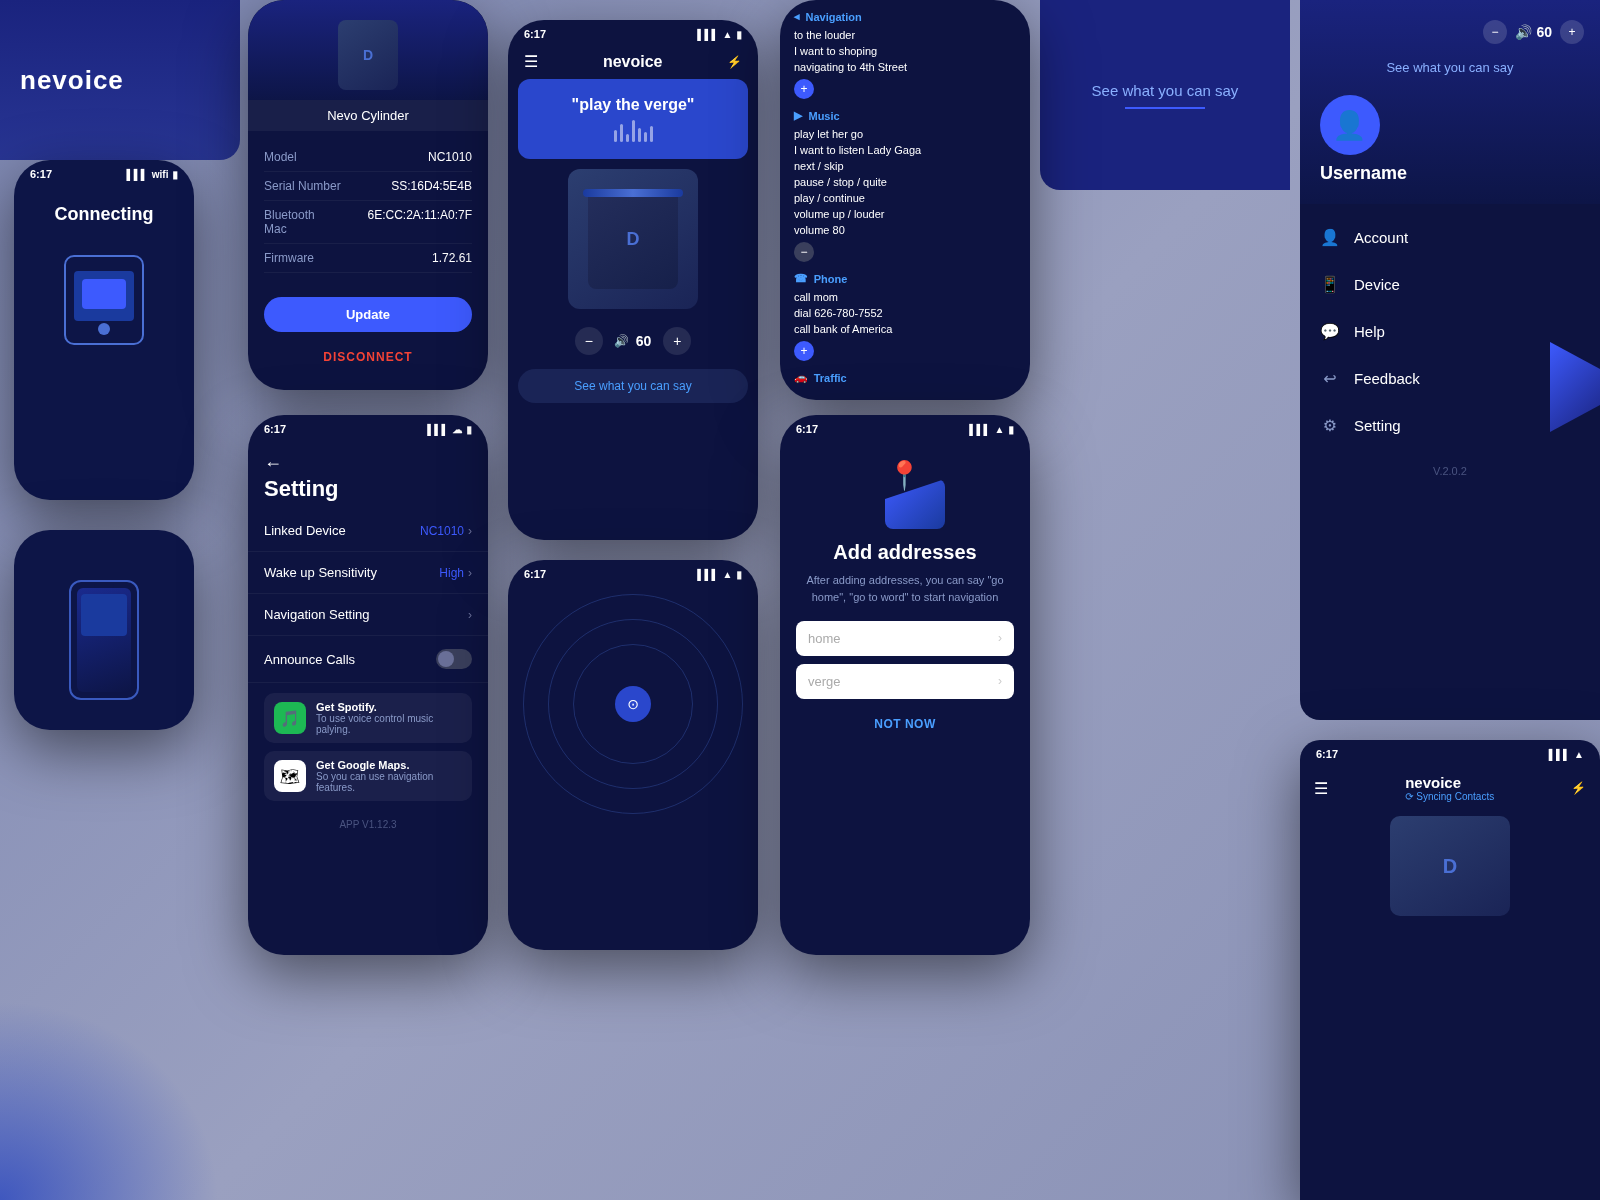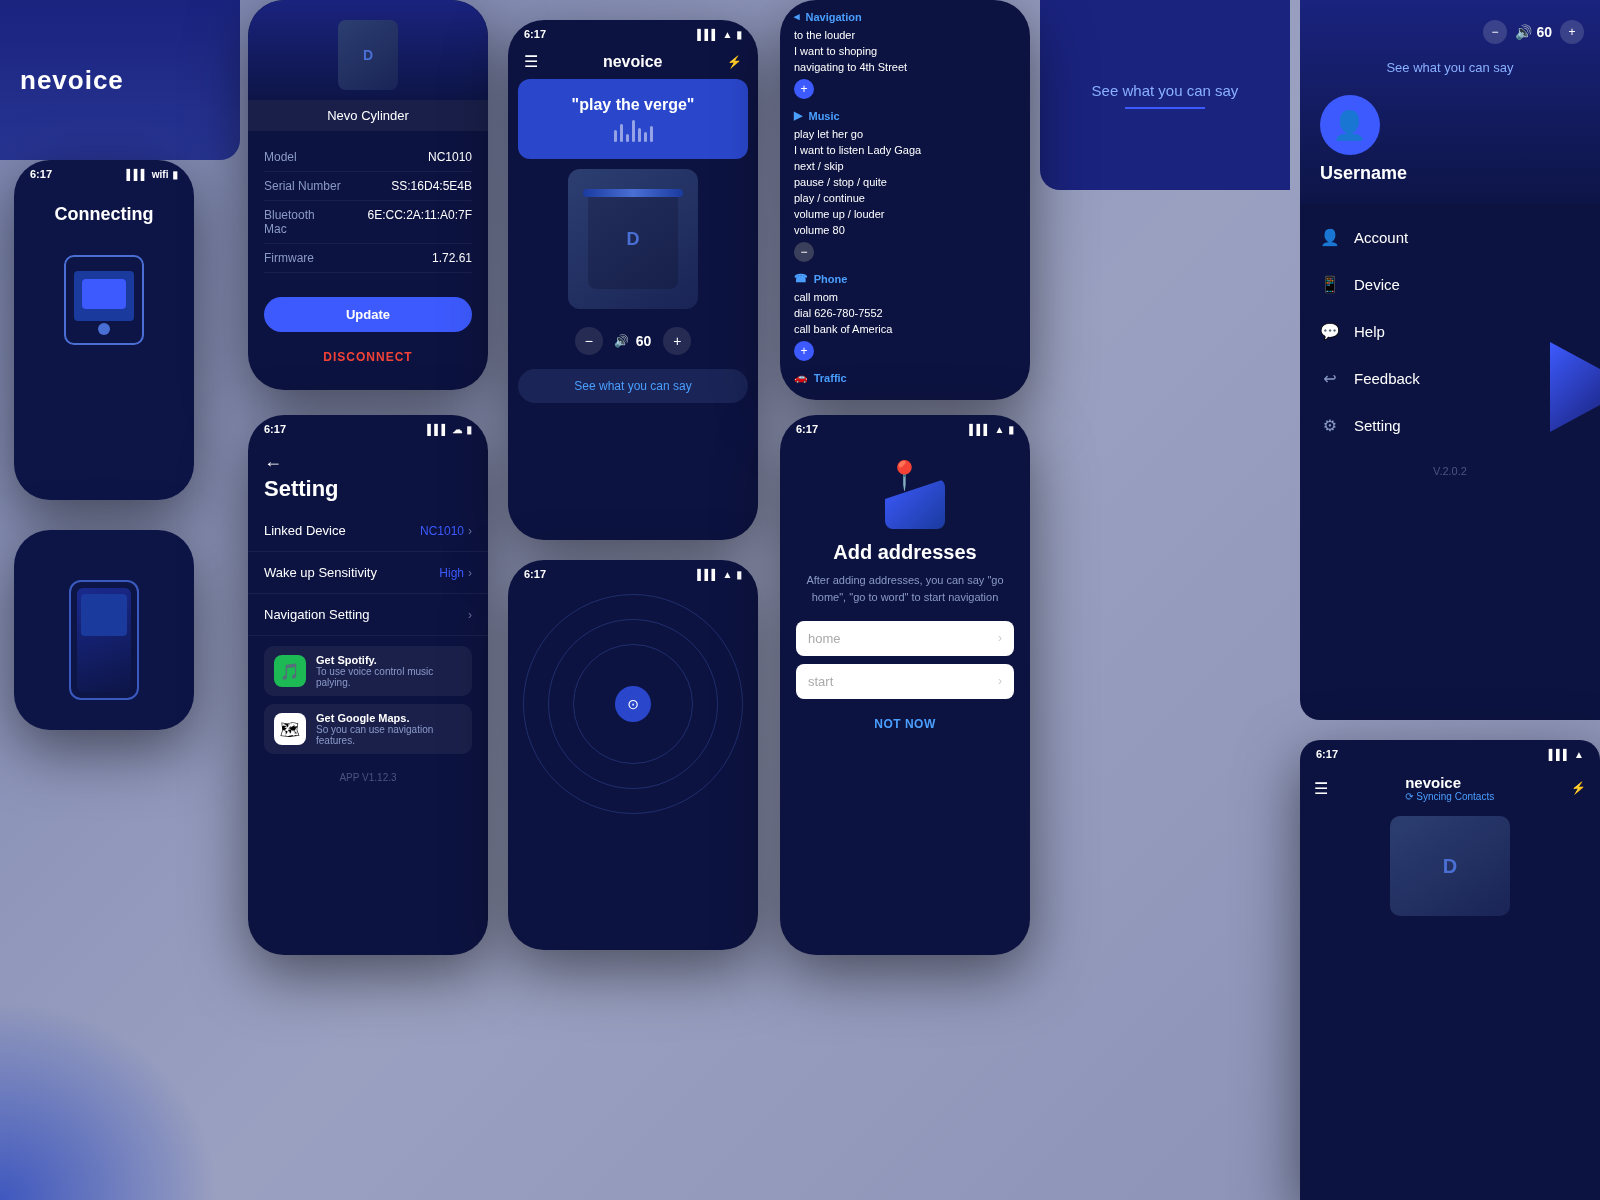"Announce Calls" div.settings-row { html: none -> <div> <span>Announce Calls</span> <div></div> </div> }
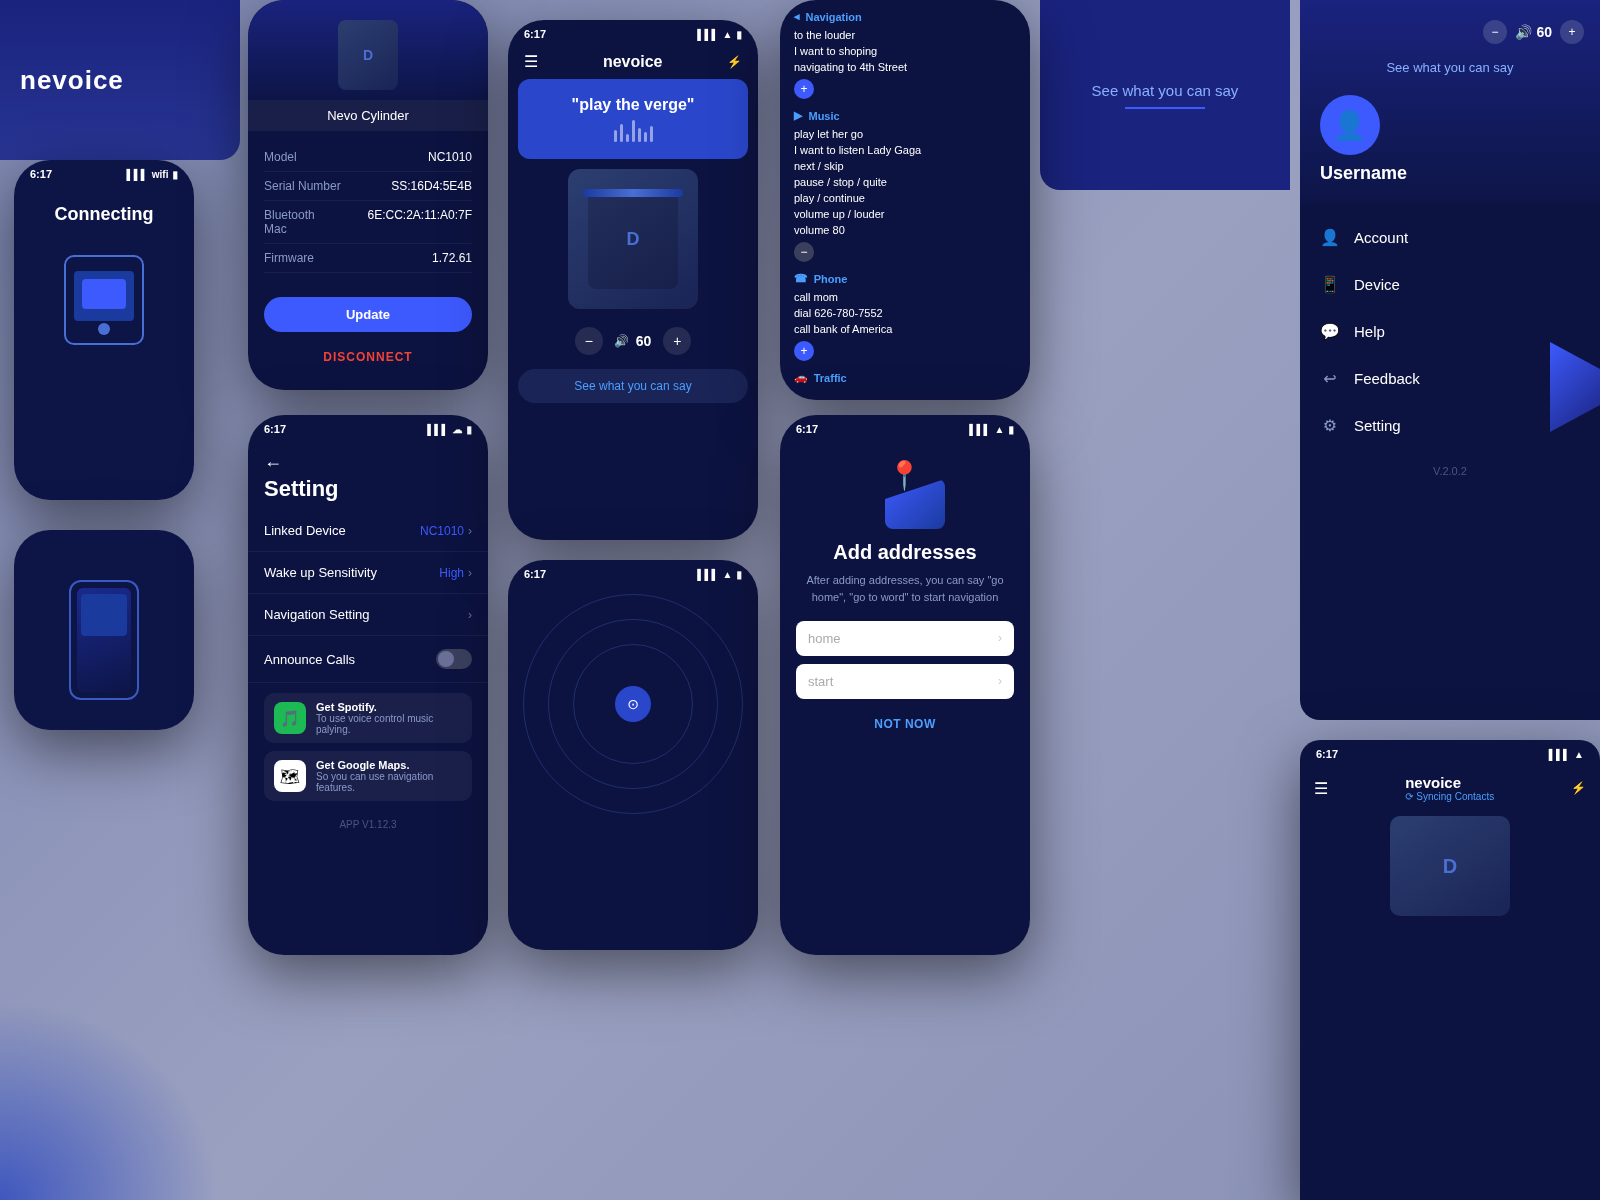"start" span.address-input-text { text: start -> verge }
